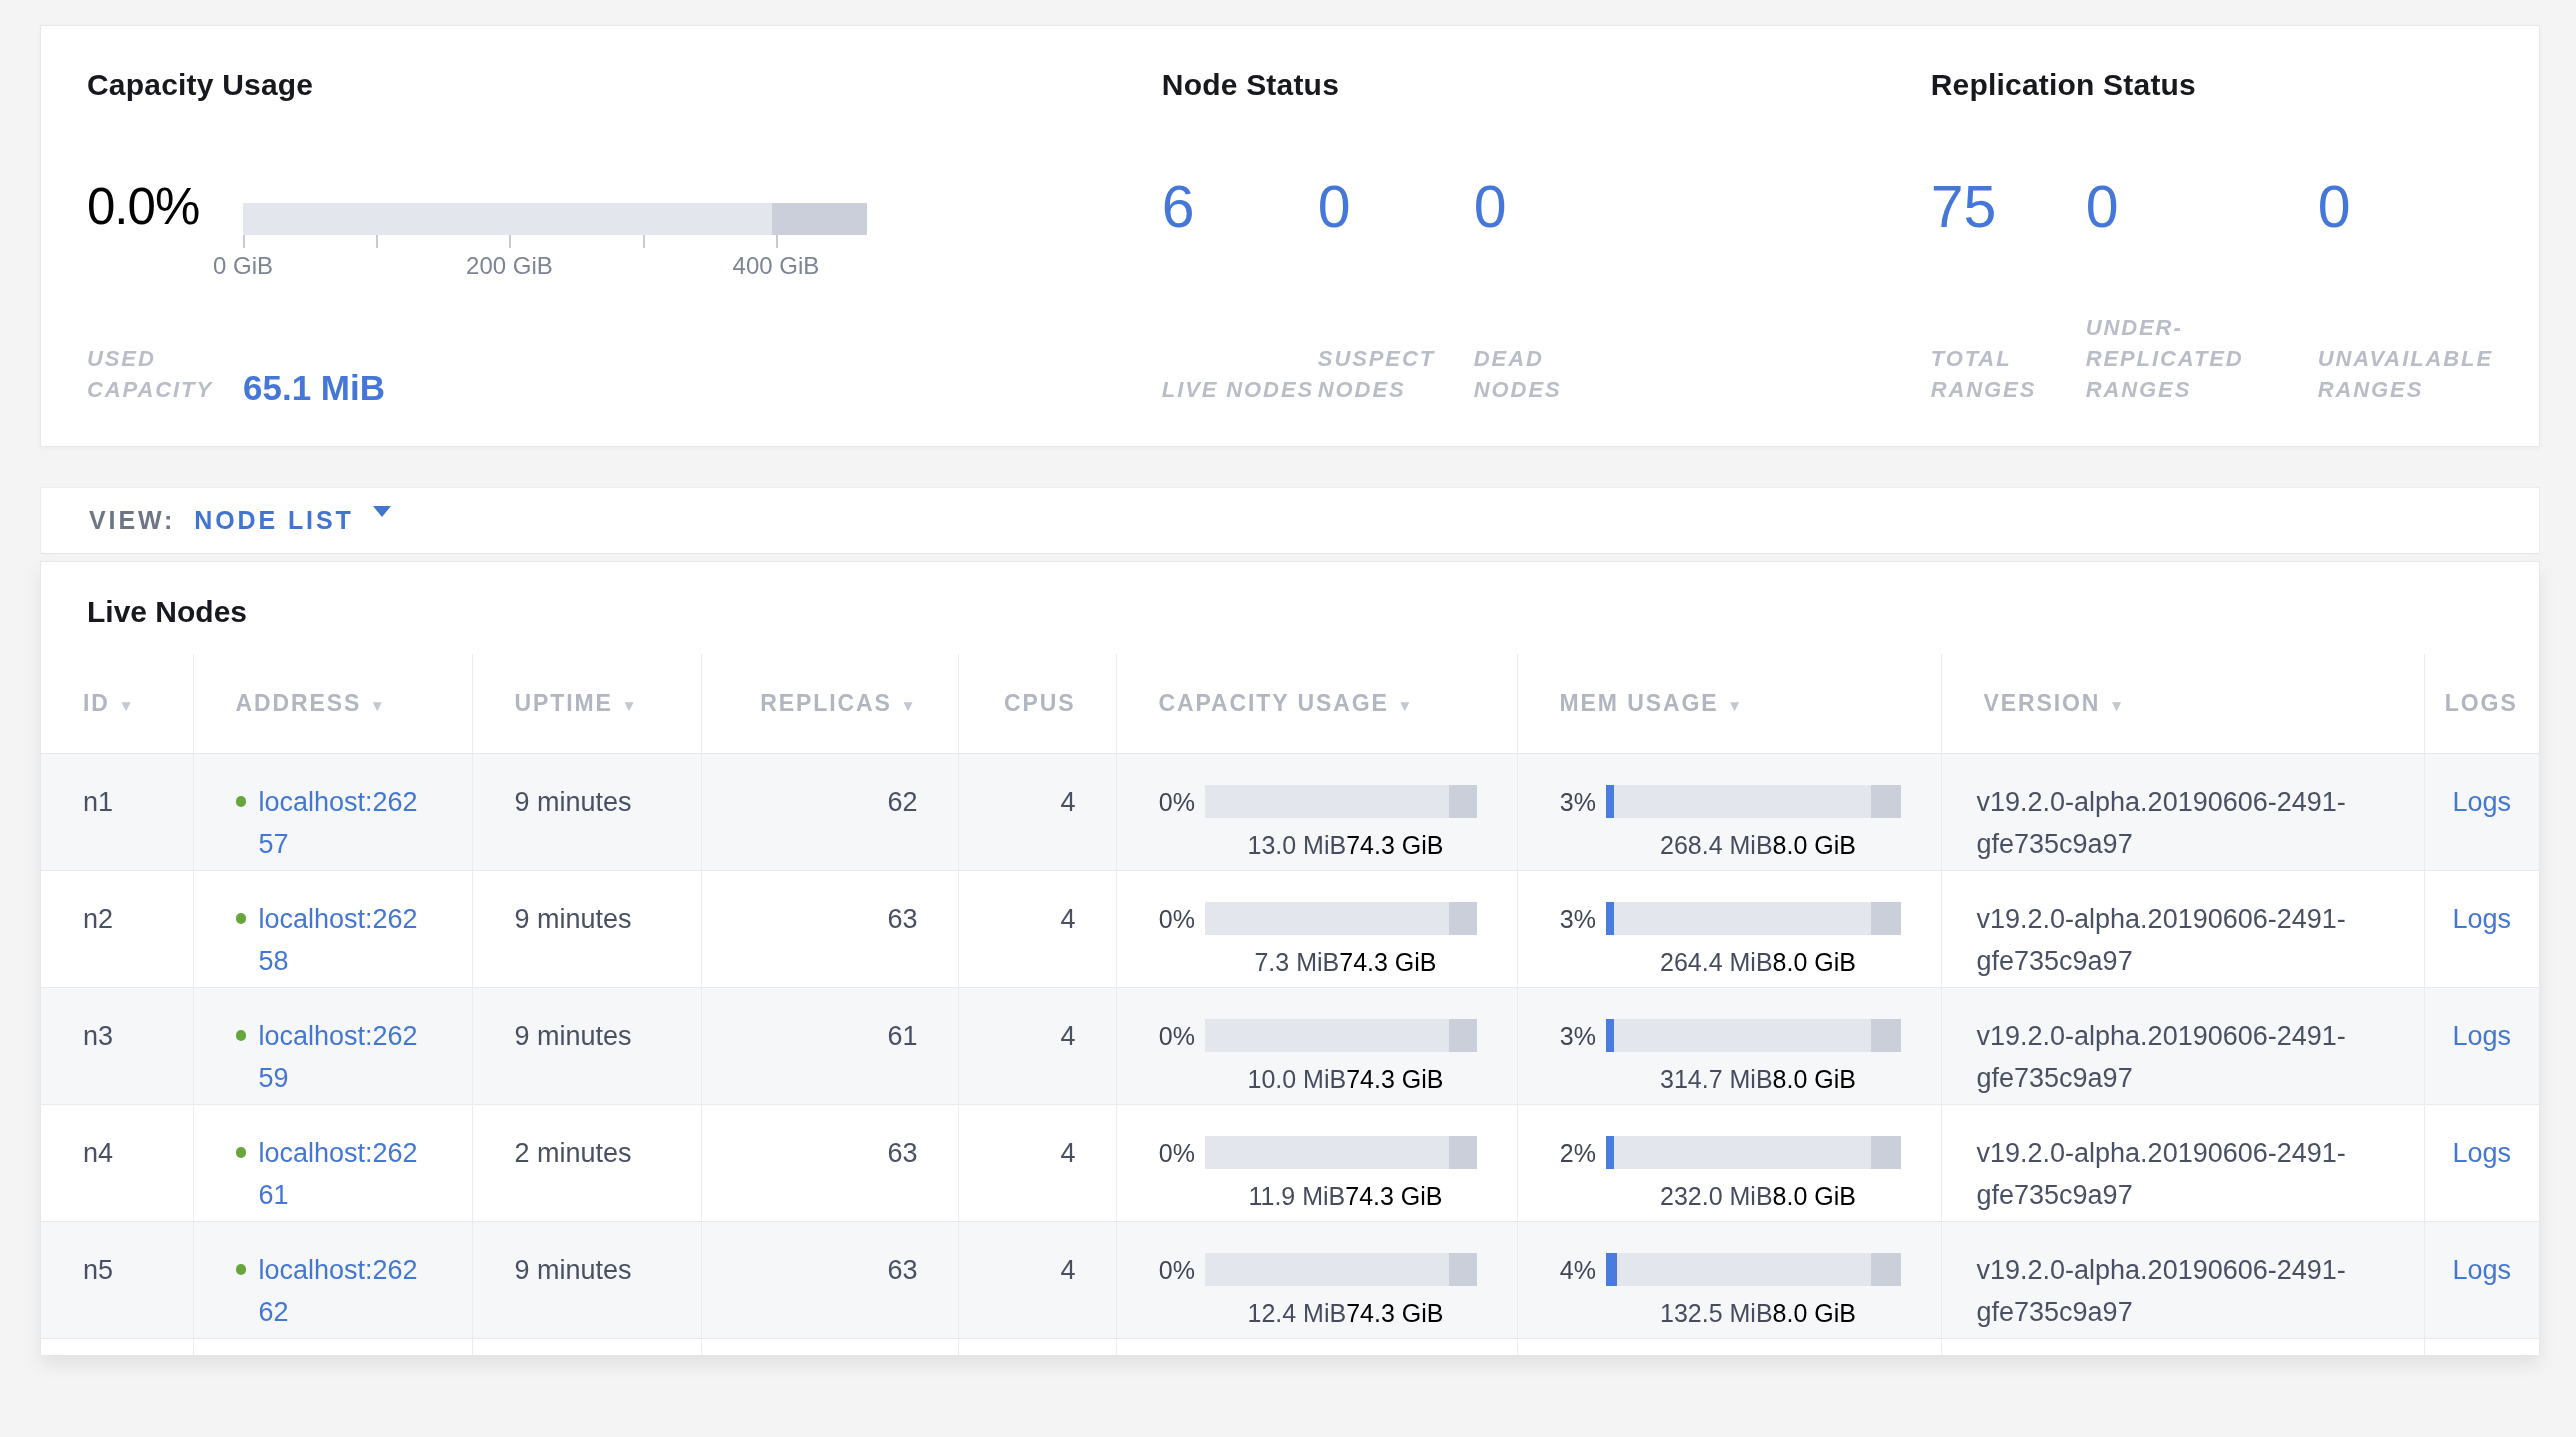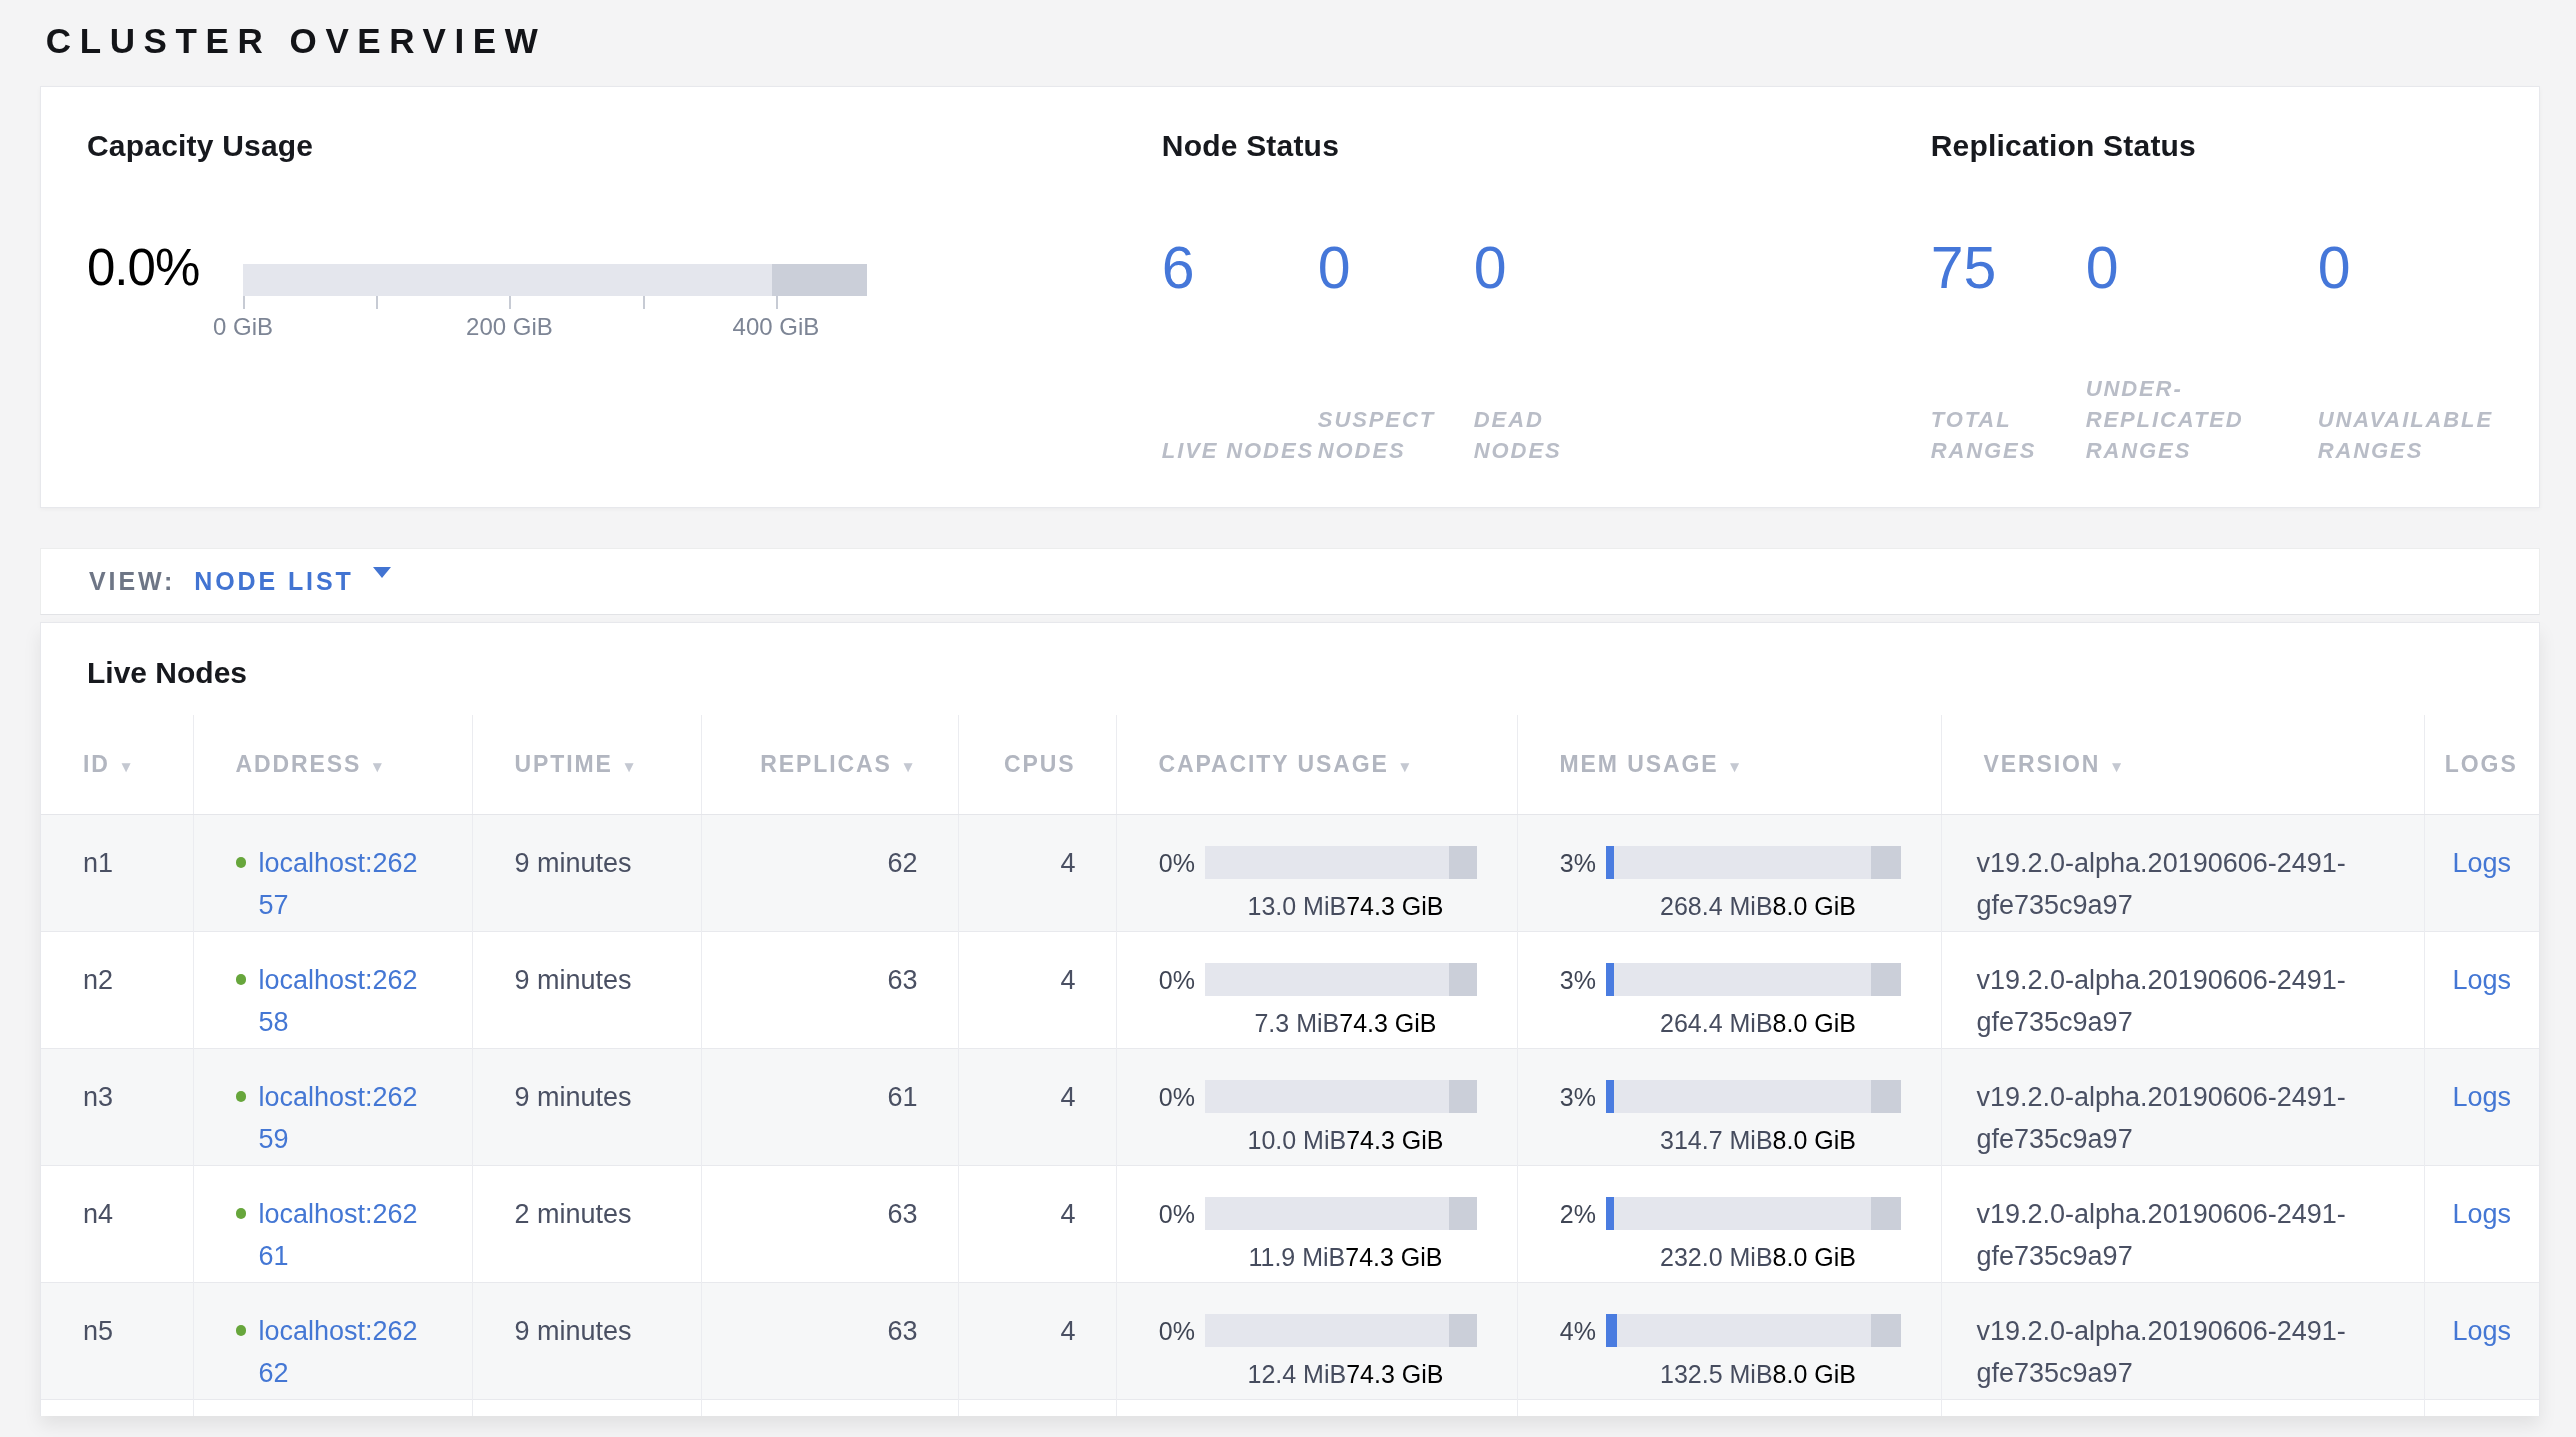"CLUSTER OVERVIEW" h1.page-title { html: <h1>CLUSTER OVERVIEW</h1> -> none }
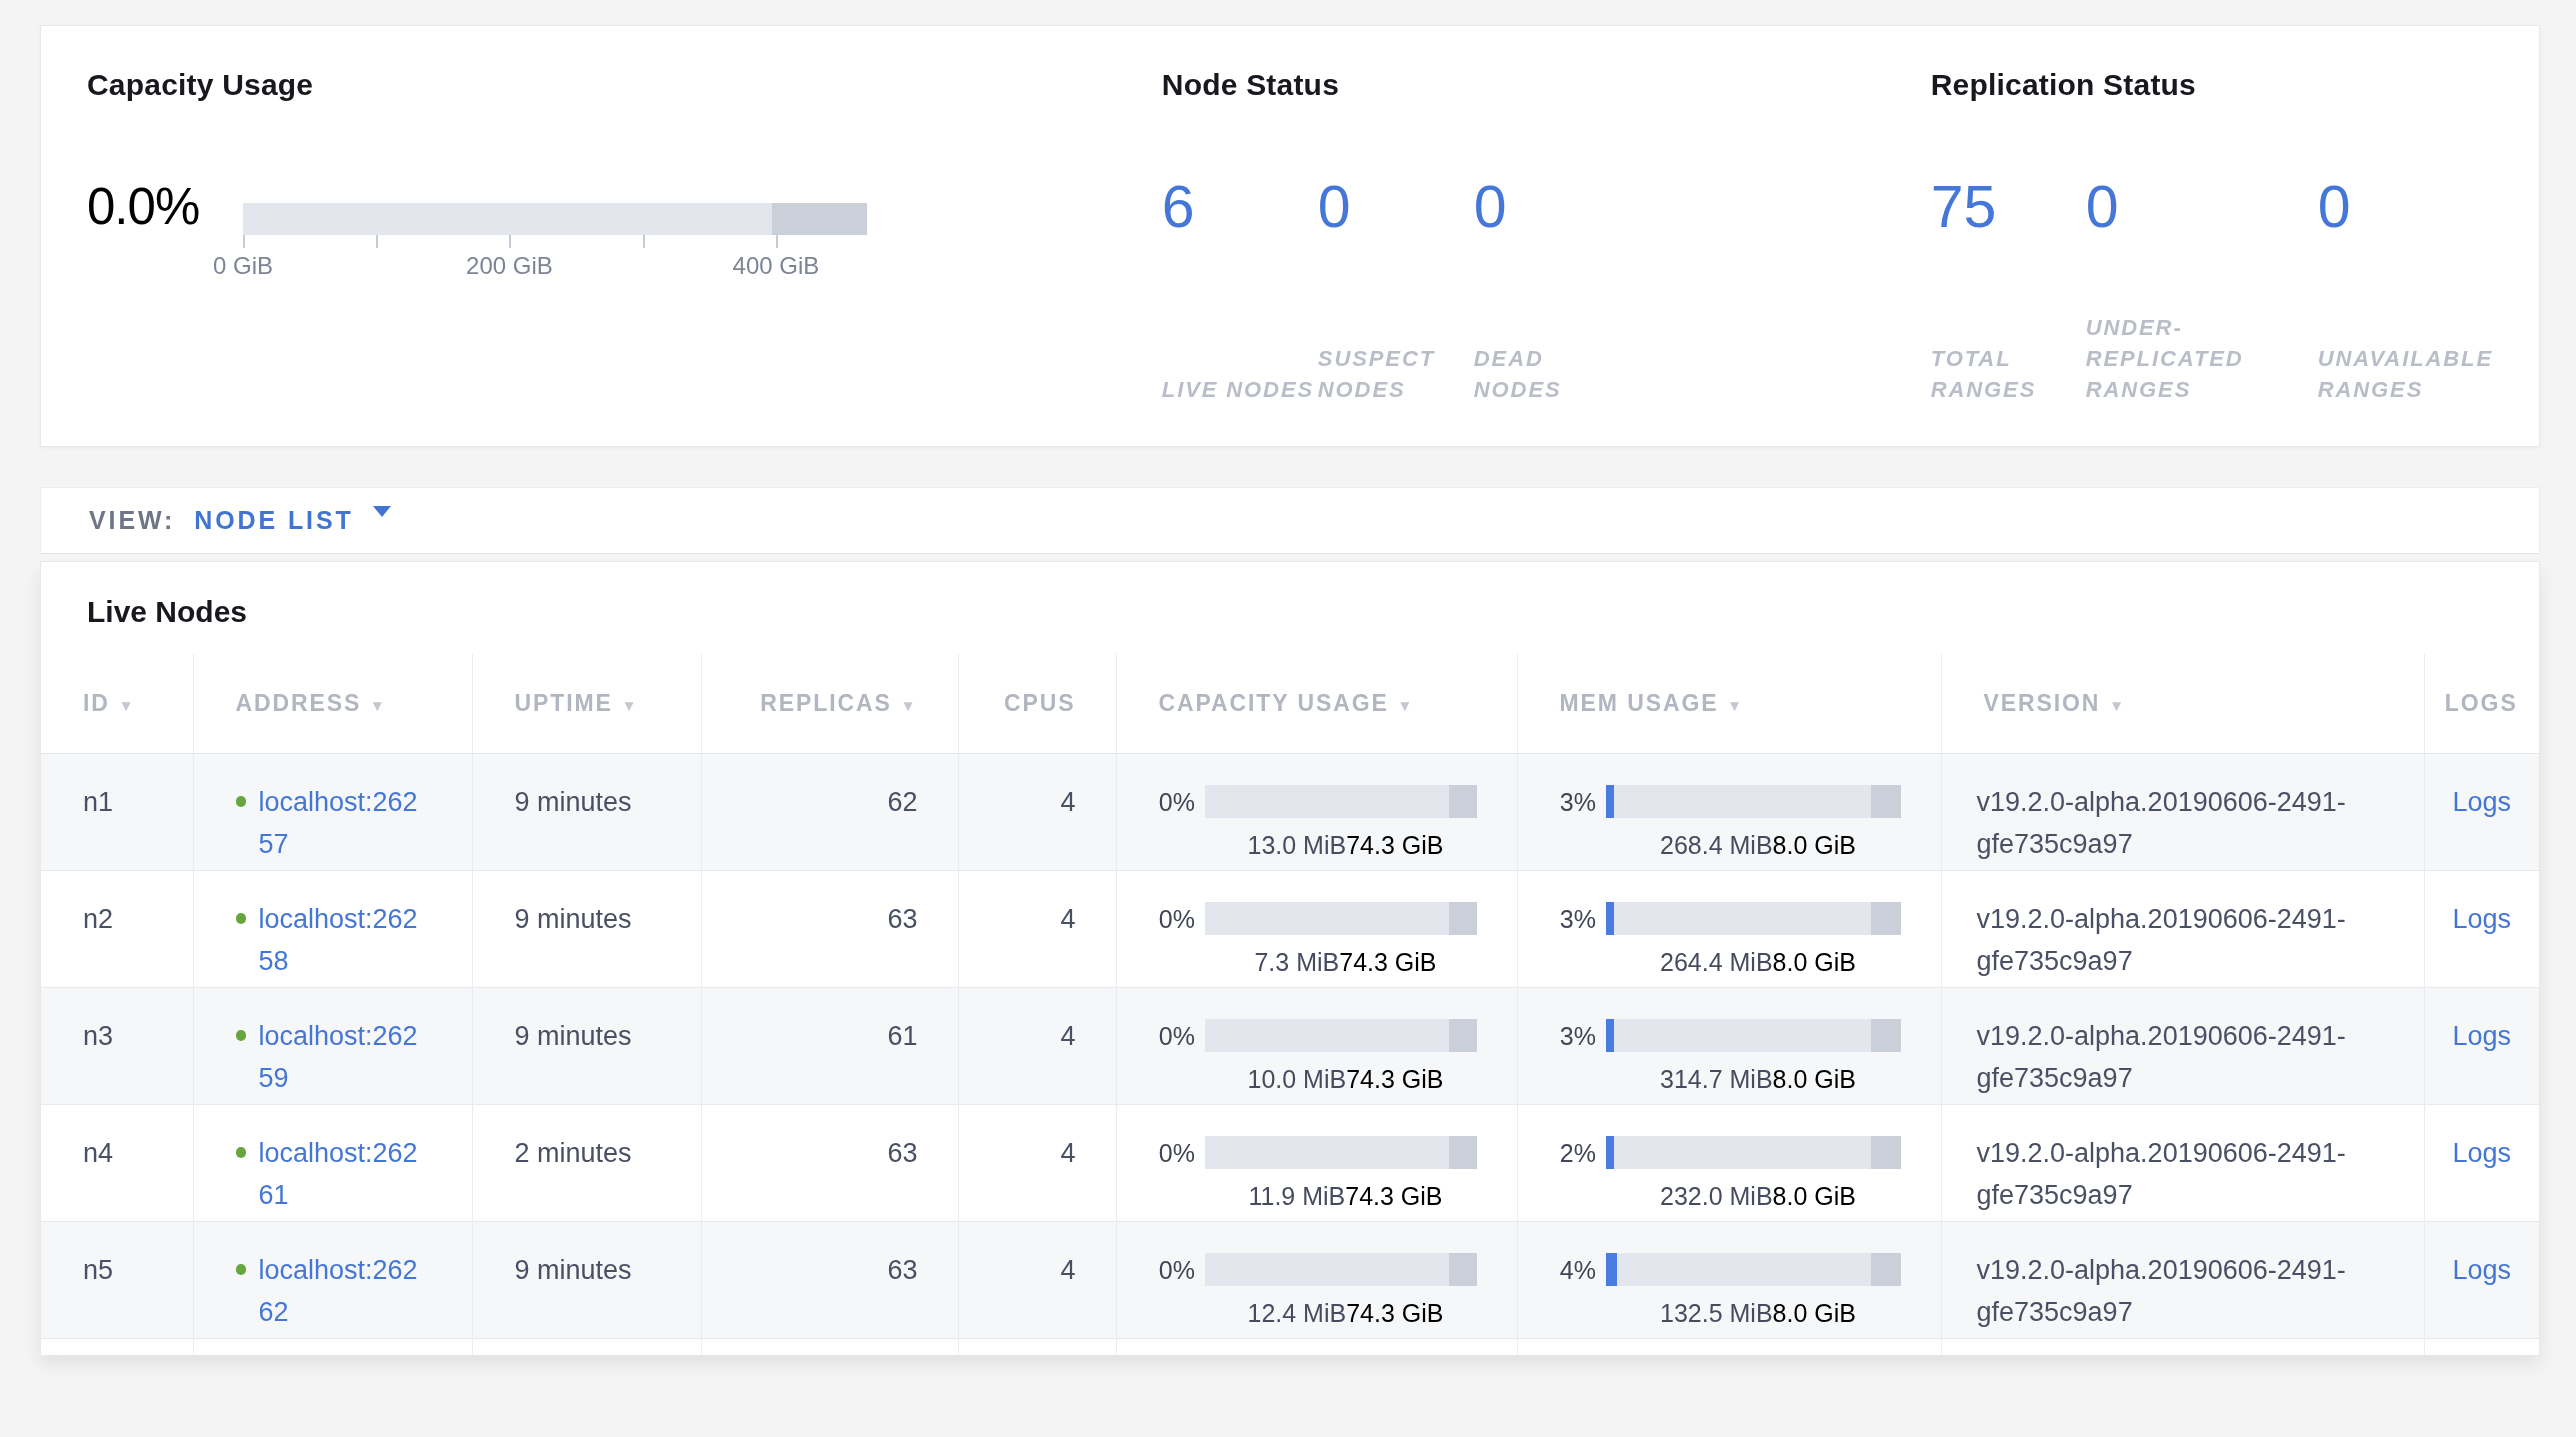"USED CAPACITY" div.cap-stat { html: none -> <div> <span>USED CAPACITY</span> <span>65.1 MiB</span> </div> }
